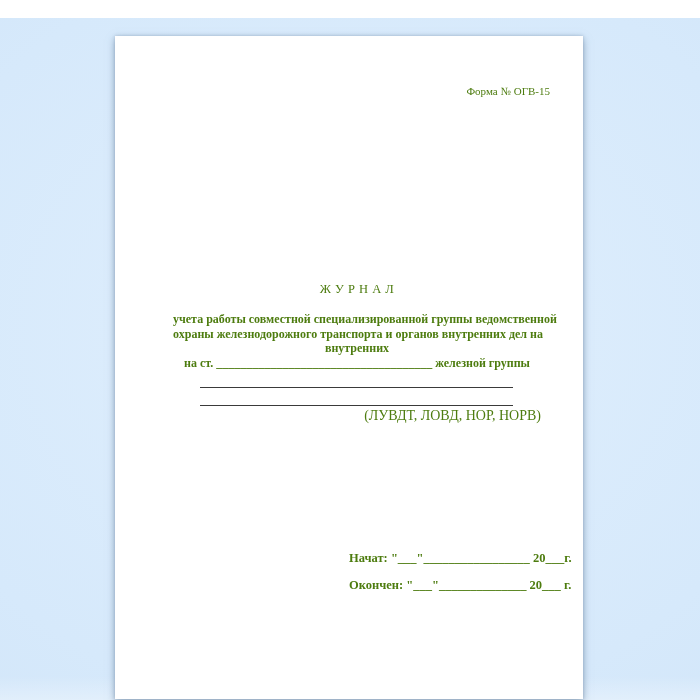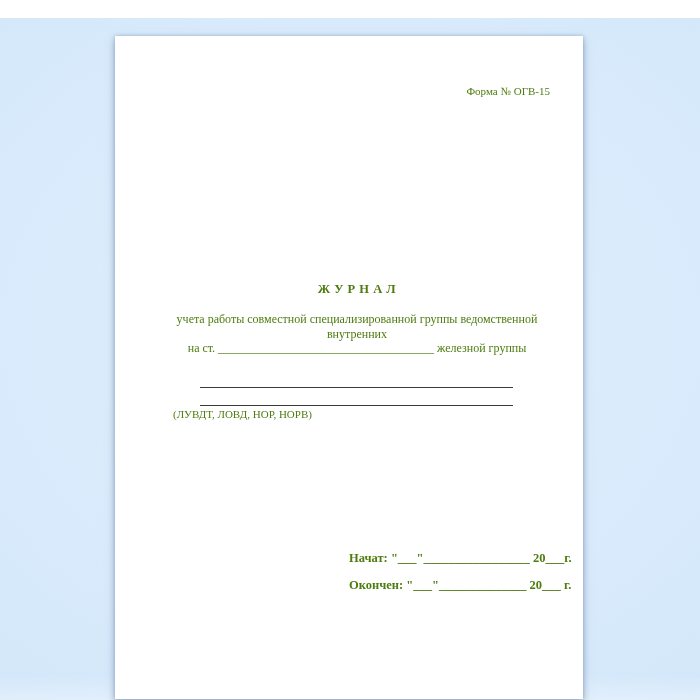"Ж У Р Н А" .doc-title { font-weight: bold -> normal }
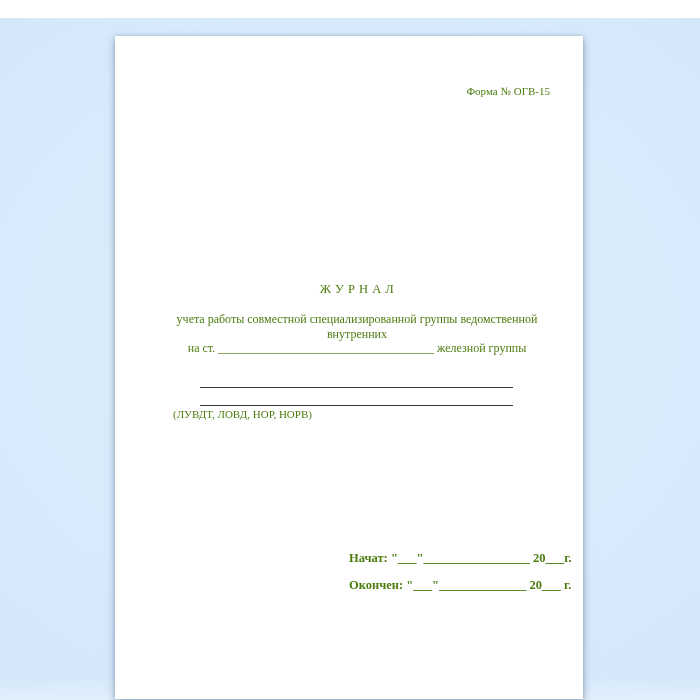"учета работы совместной" .doc-subtitle { font-weight: normal -> bold }
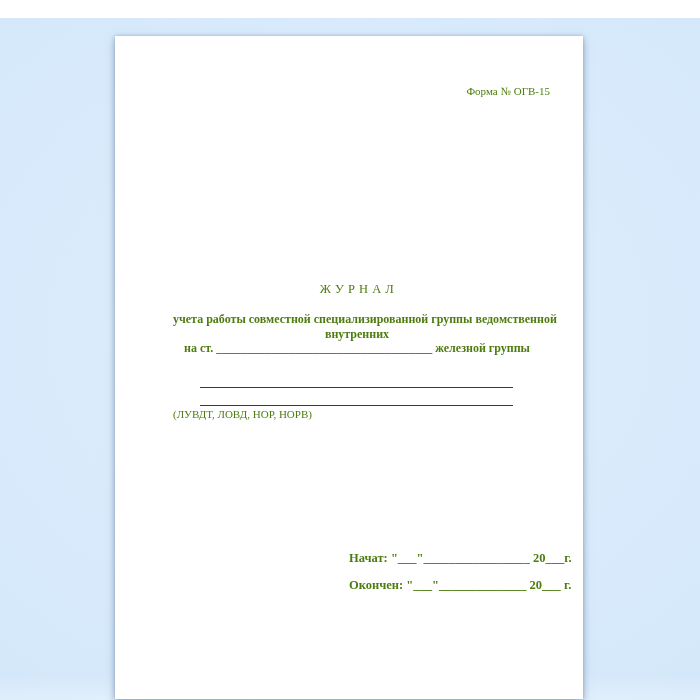"охраны железнодорожного транспорта и" div { html: none -> <div>охраны железнодорожного транспорта и органов внутренних дел на</div> }
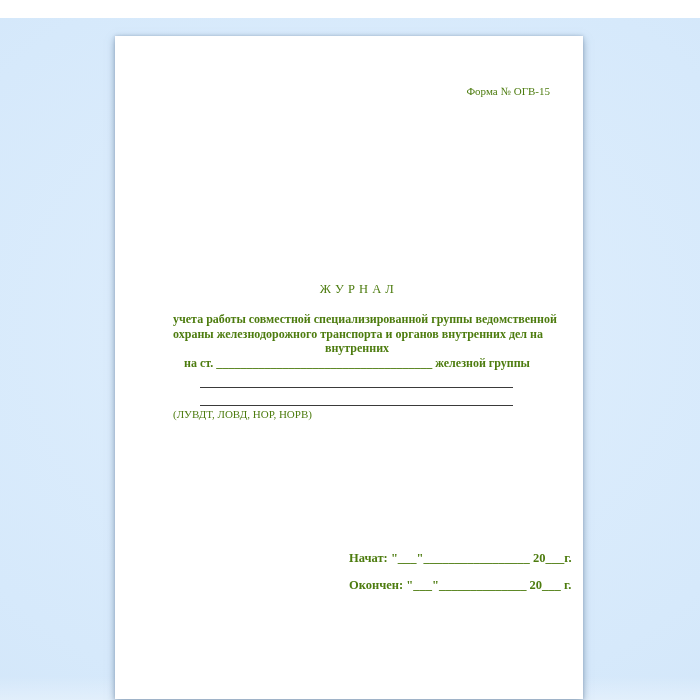"(ЛУВДТ, ЛОВД, НОР, НОРВ)" .caption { font-size: 11px -> 14px; text-align: left -> right }
